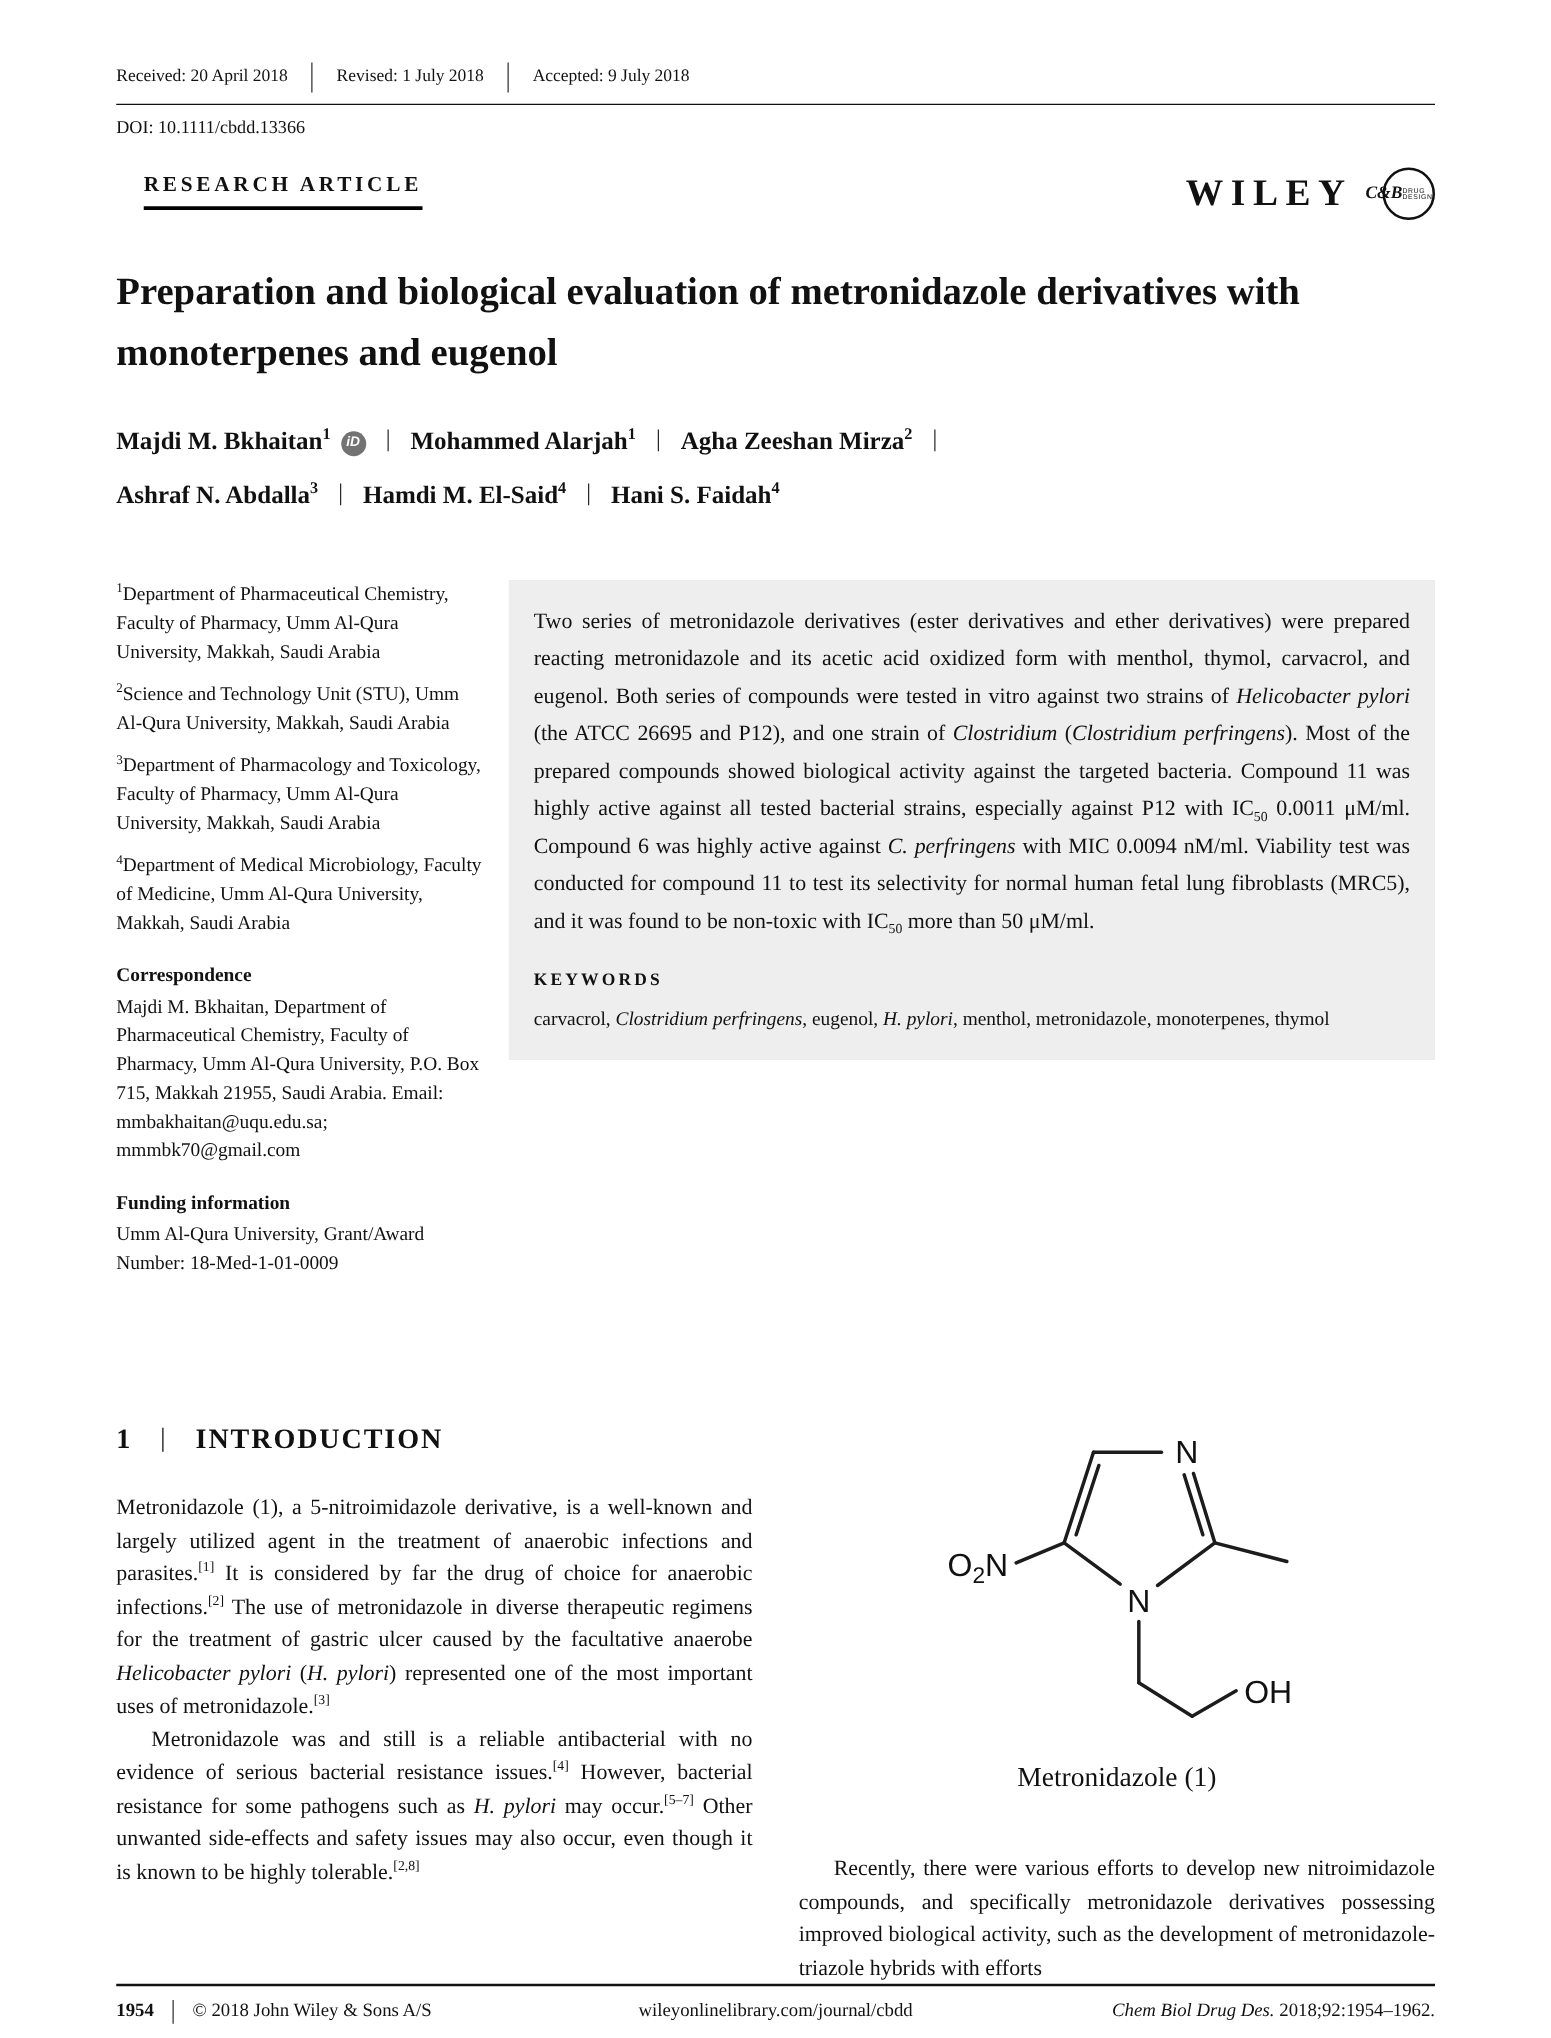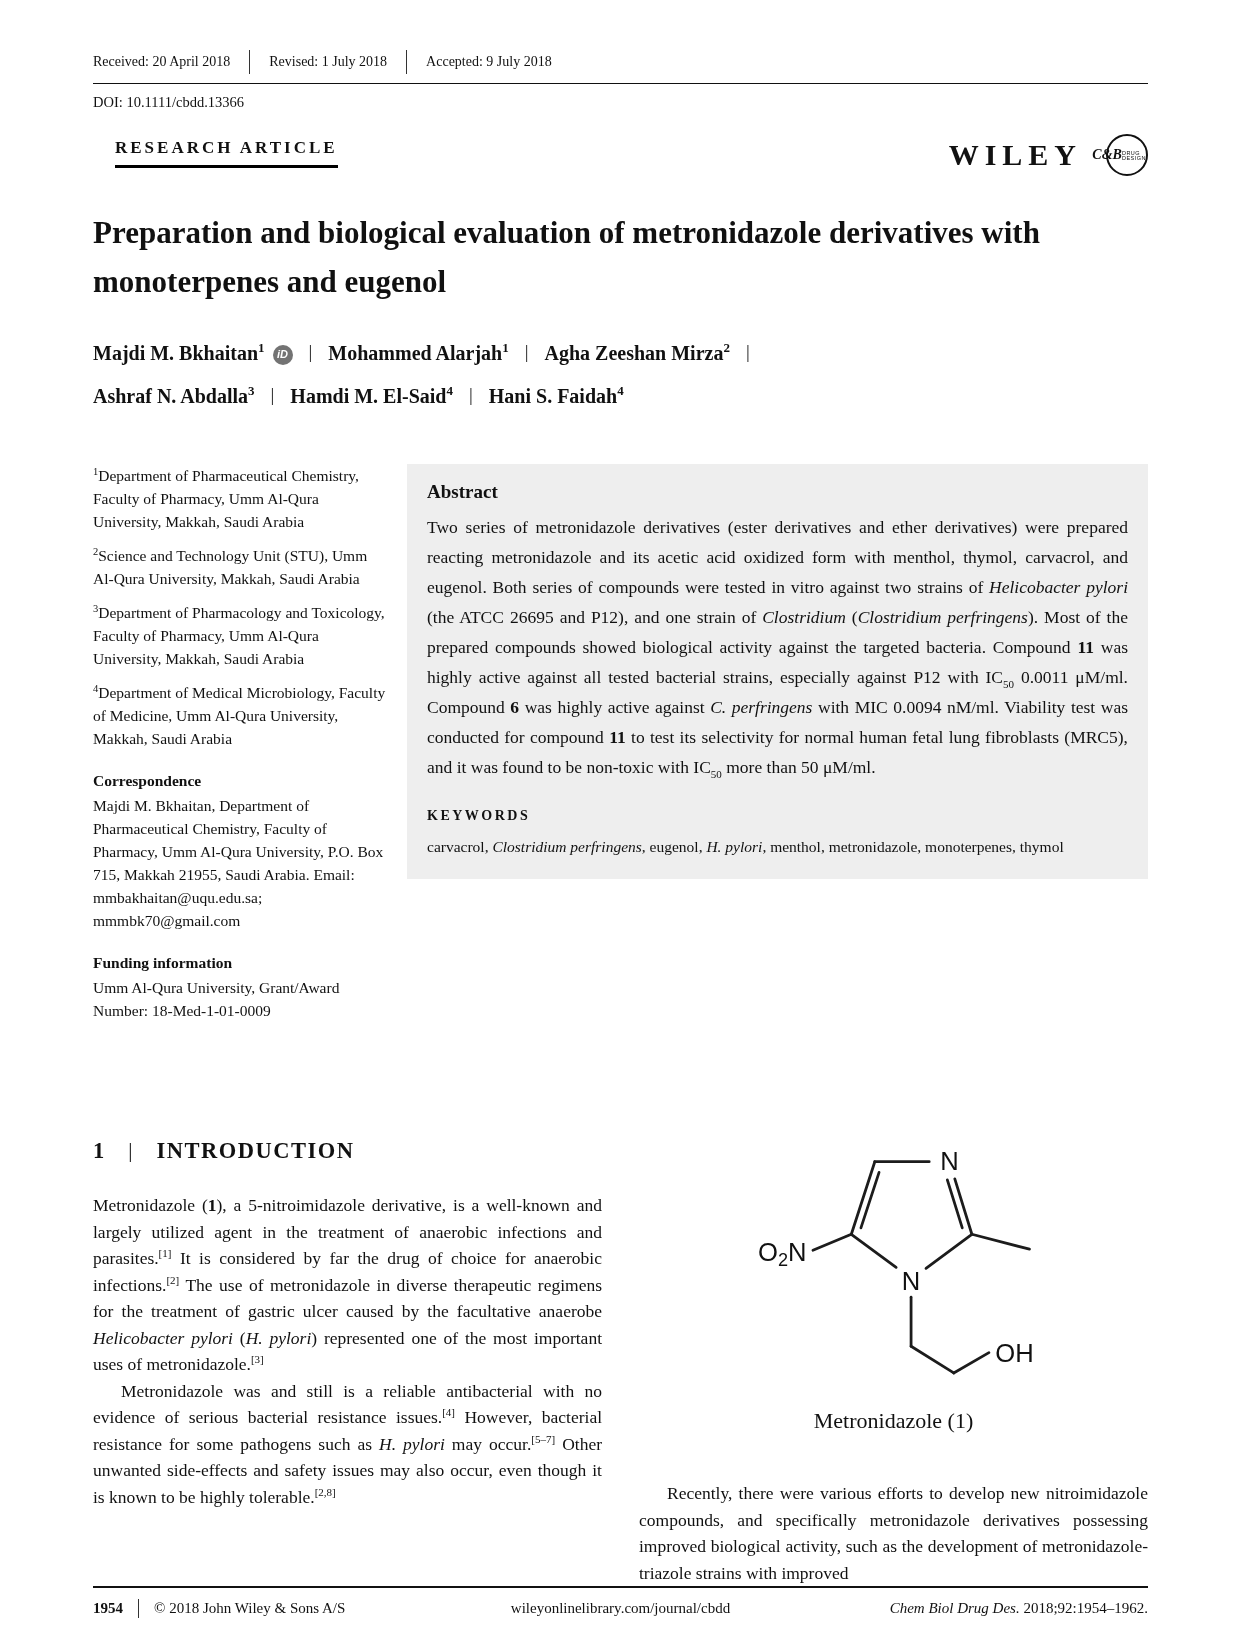"Abstract" div.abstract-heading { html: <div>Abstract</div> -> none }
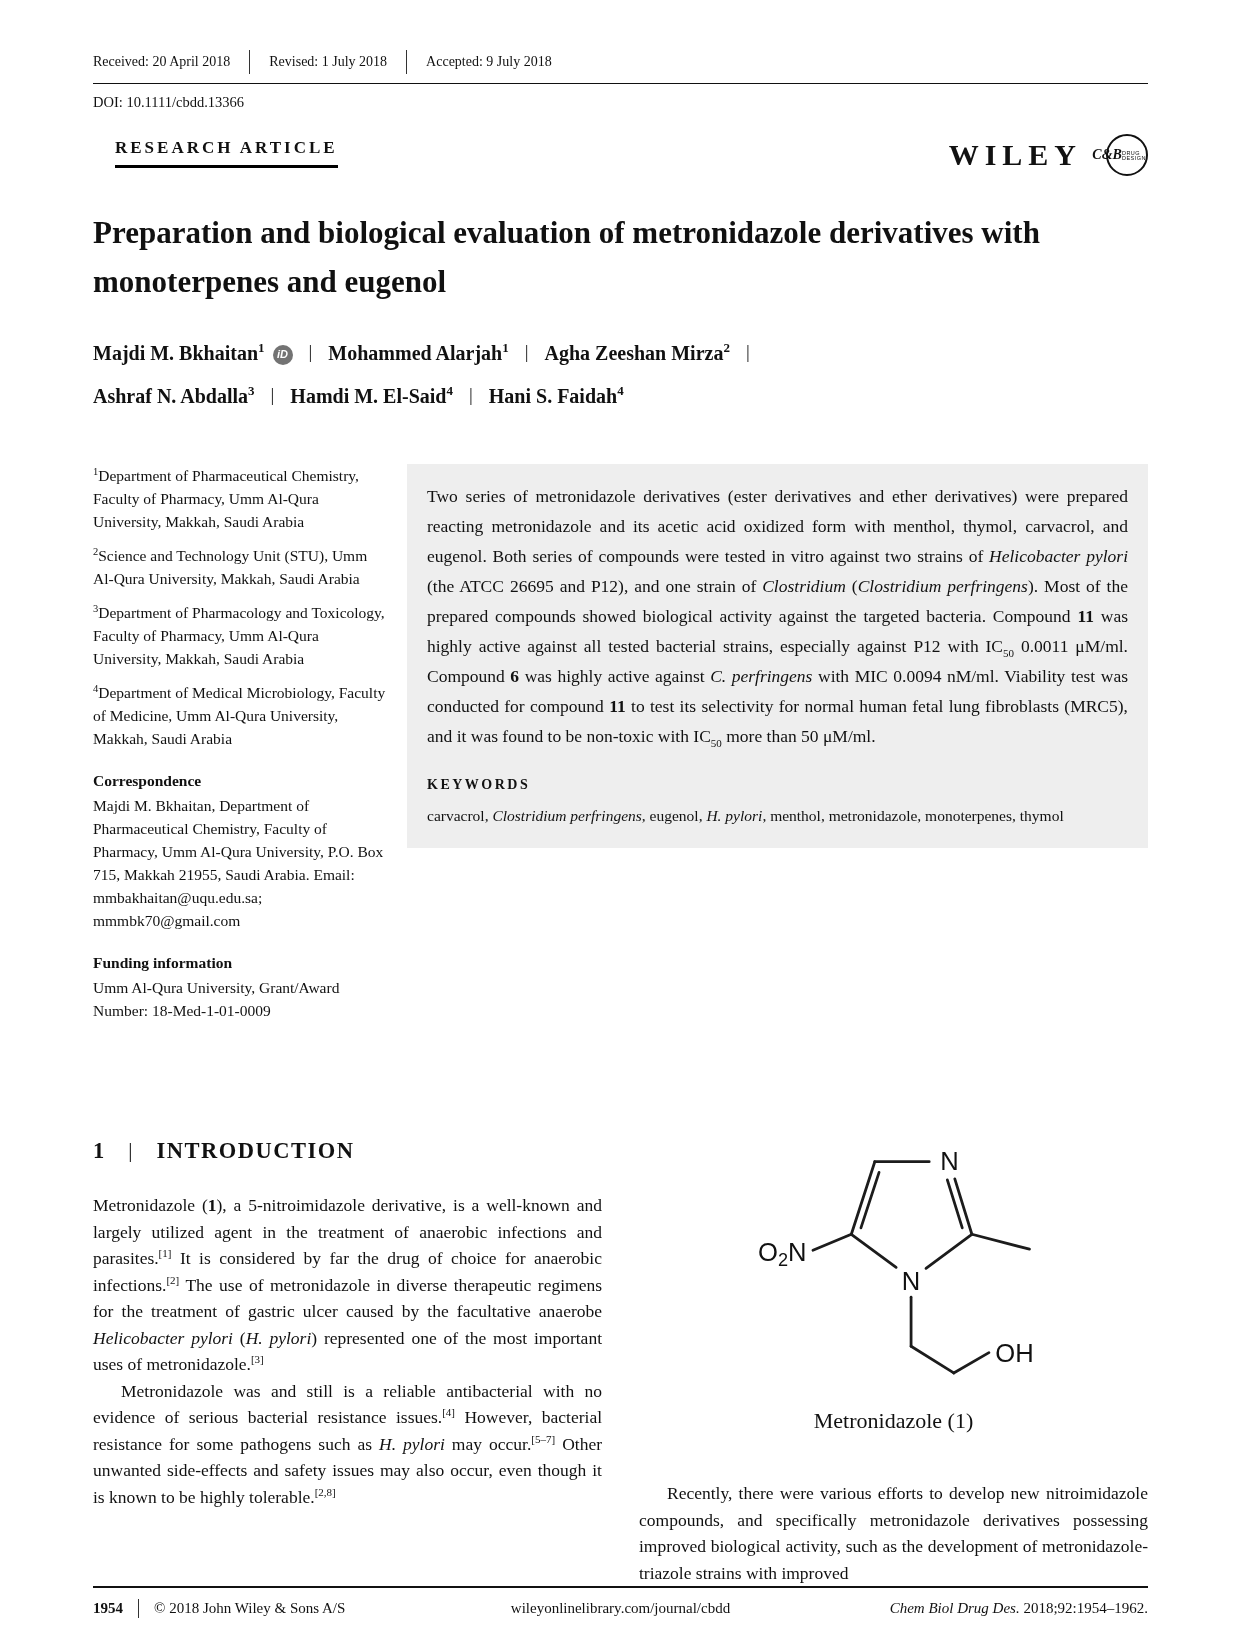"11" b { font-weight: 700 -> 400 }
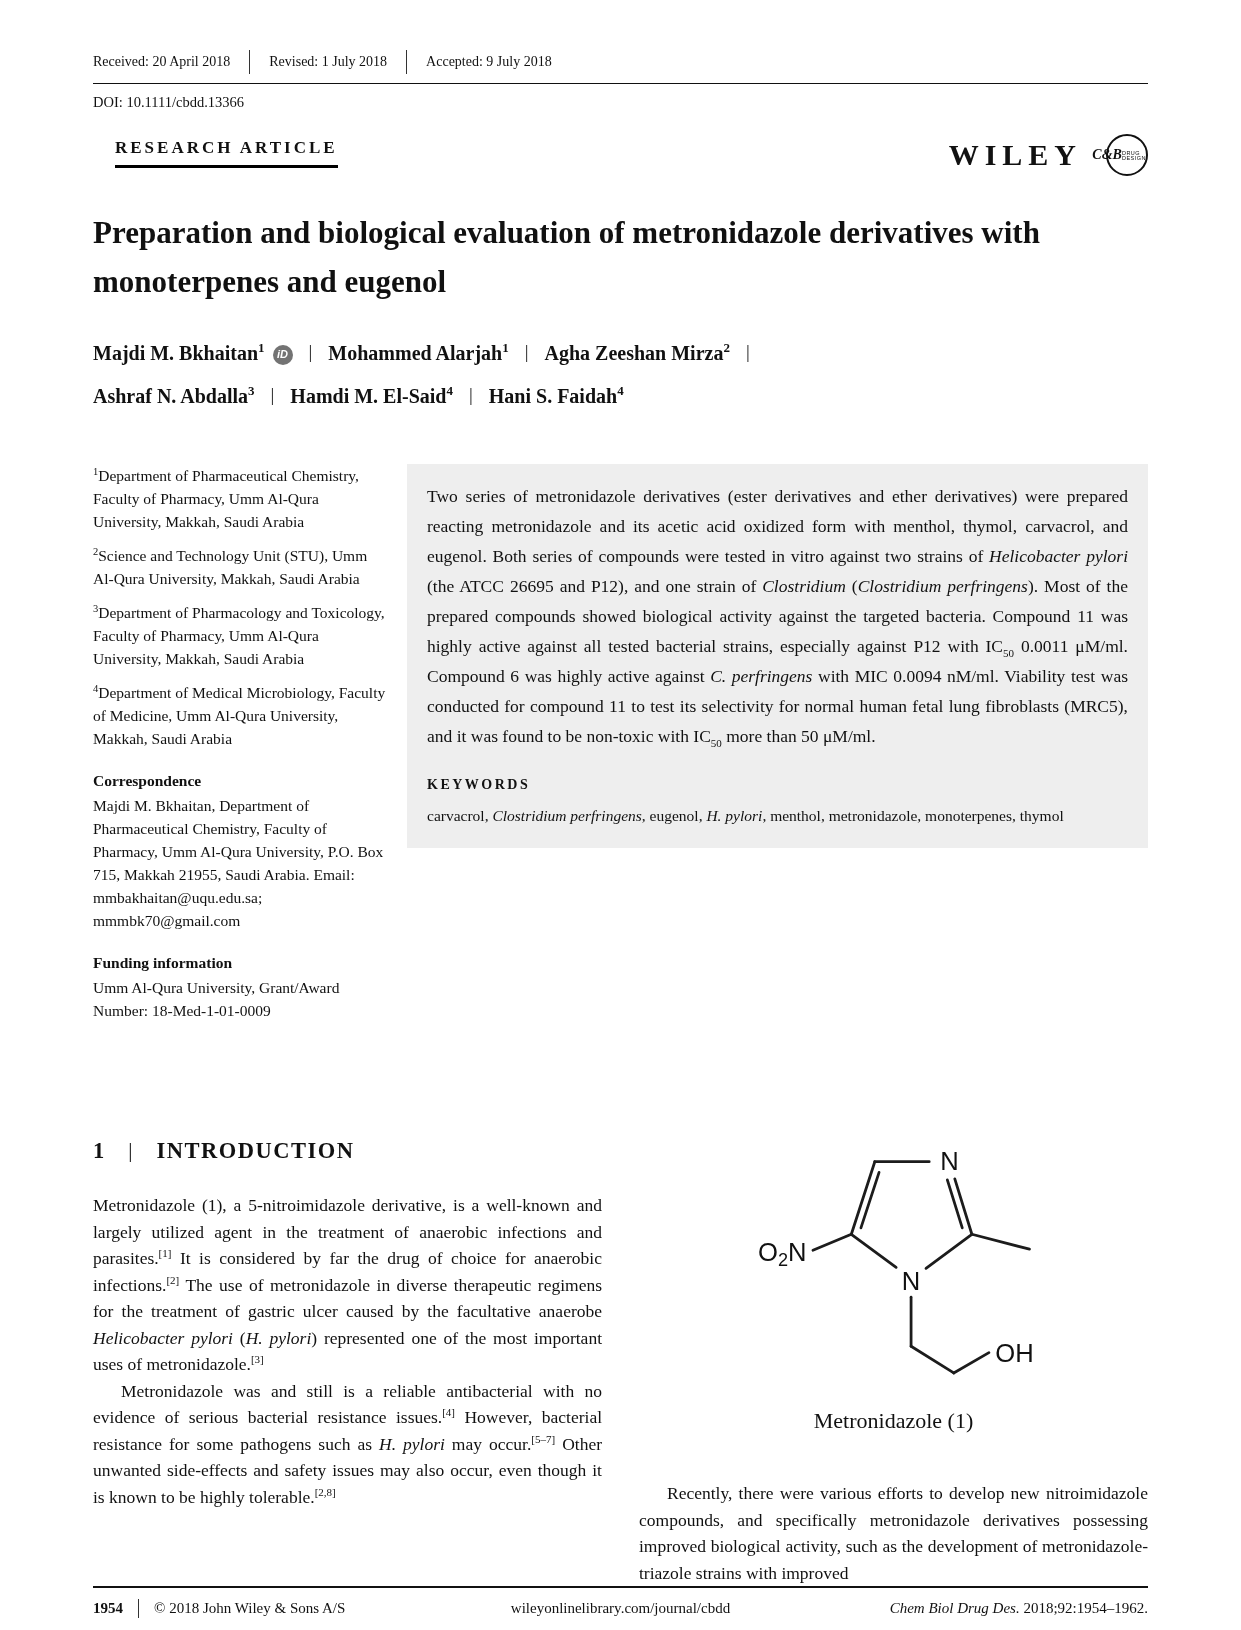"Recently, there were various efforts" span { text: strains with improved -> hybrids with efforts }
